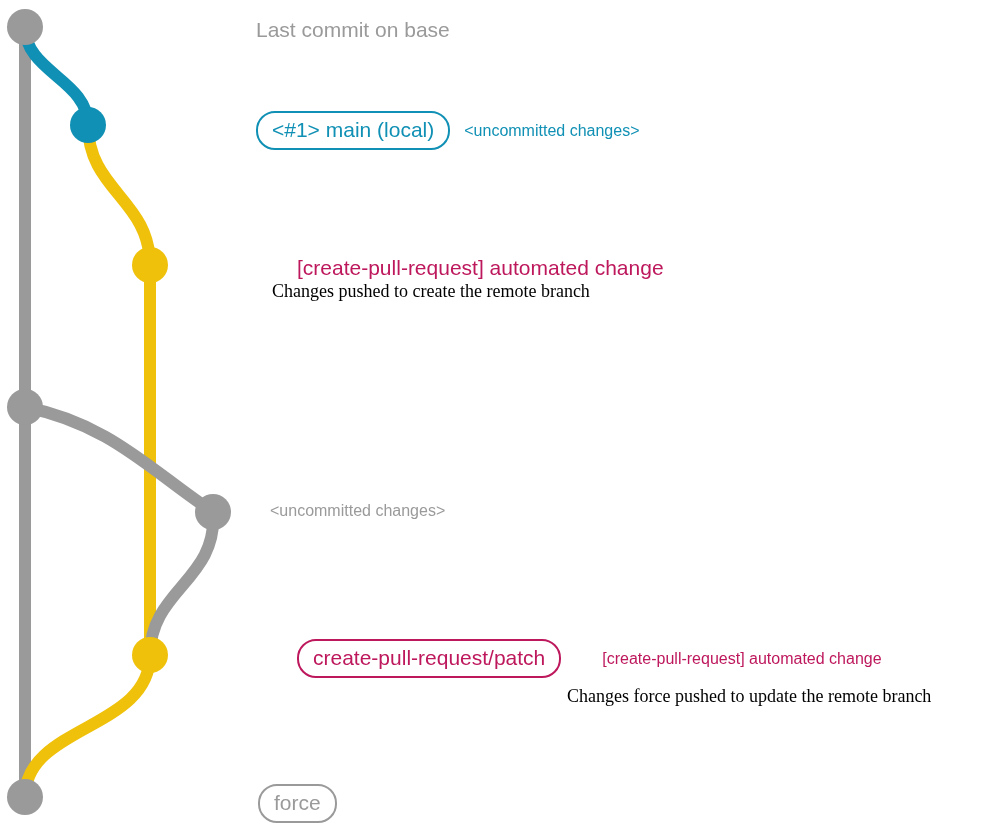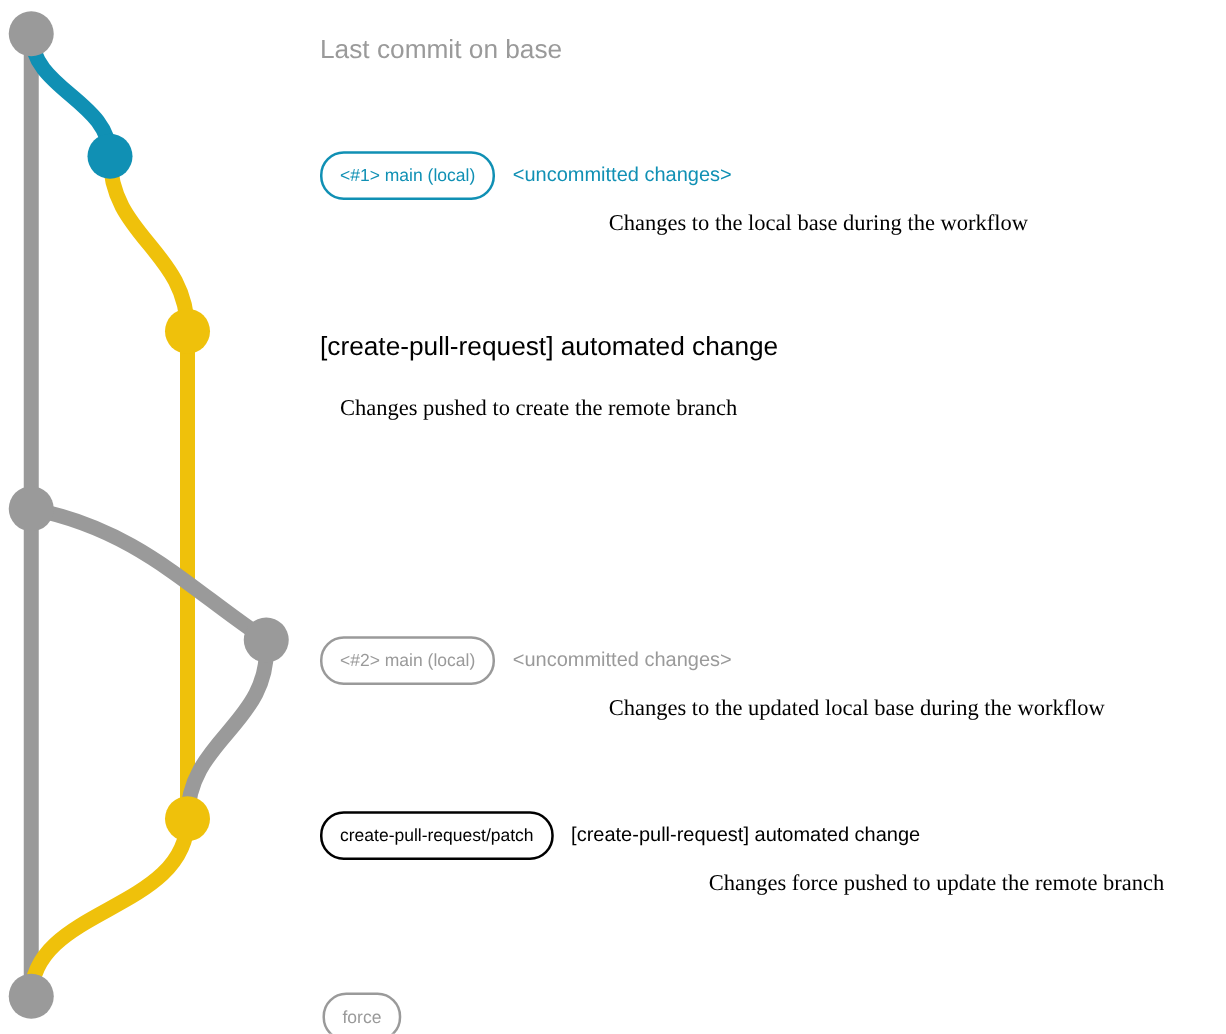"Last commit on base" .labels-layer { top: 14px -> 4px }
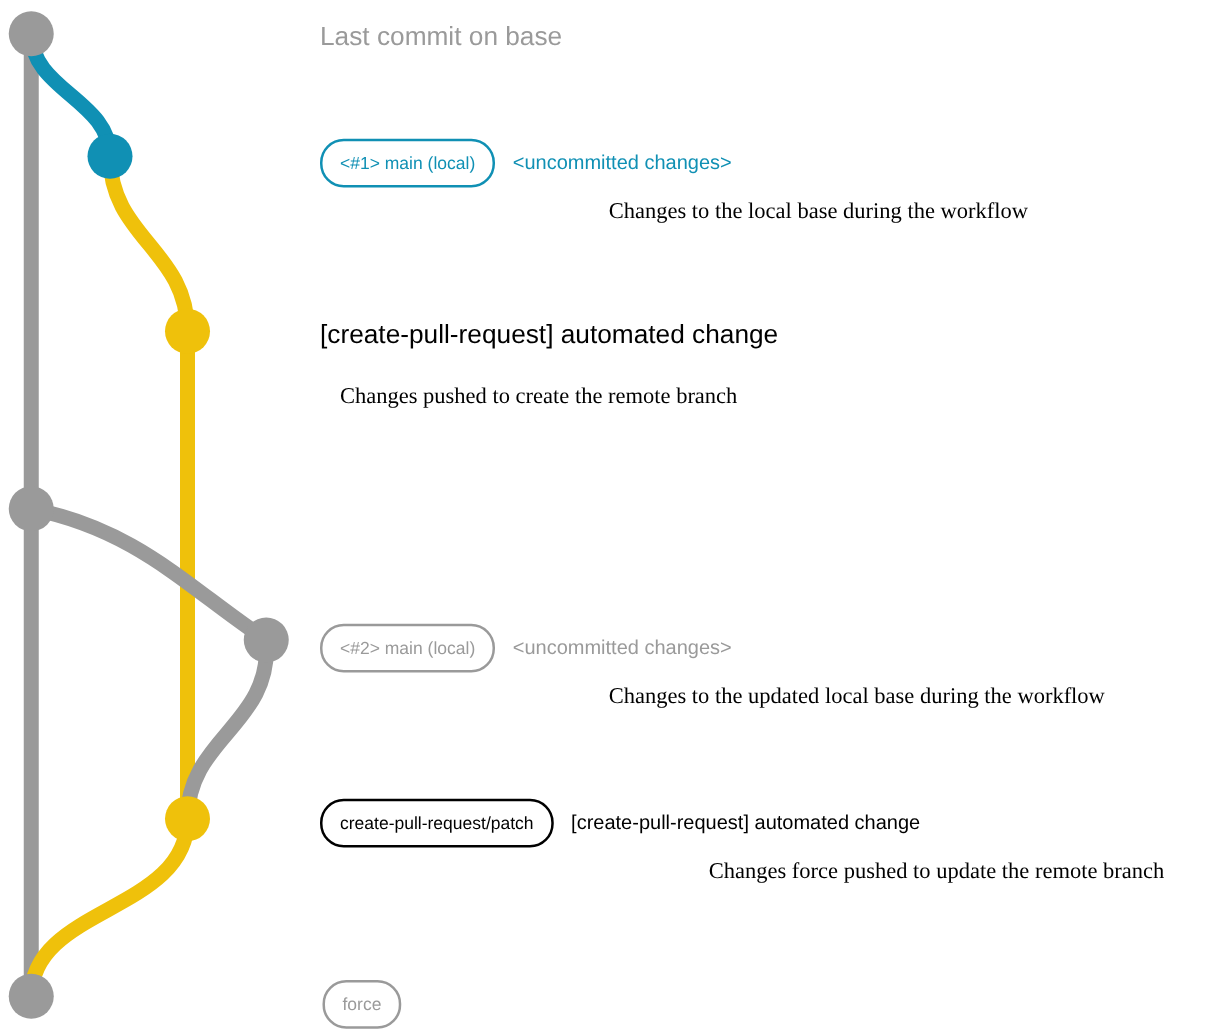"<#1> main (local)" .badge { font-size: 14px -> 21px }
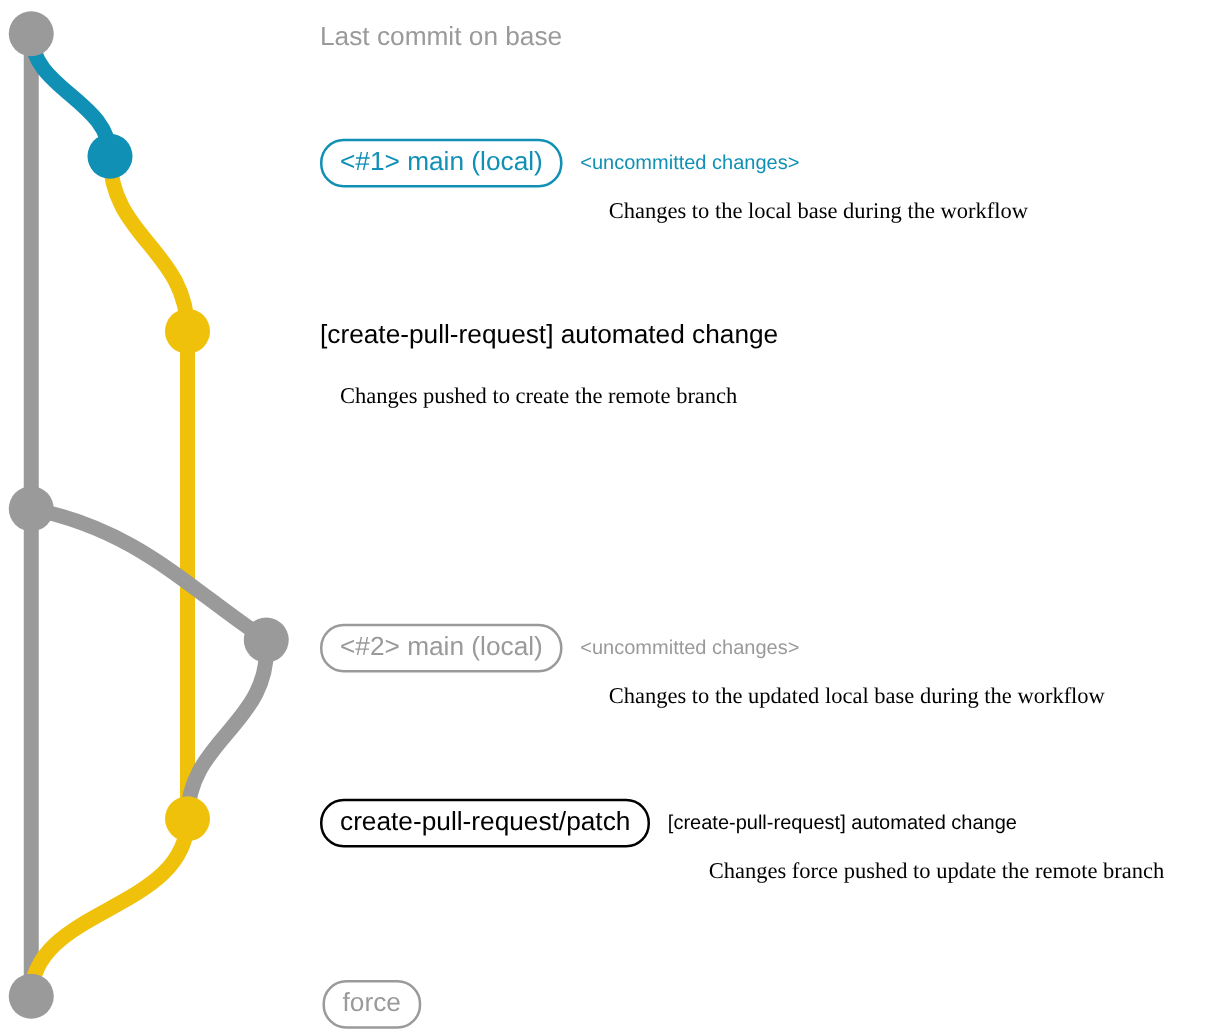"Changes to the local base" div.description { html: <div>Changes to the local base during the workflow</div> -> none }
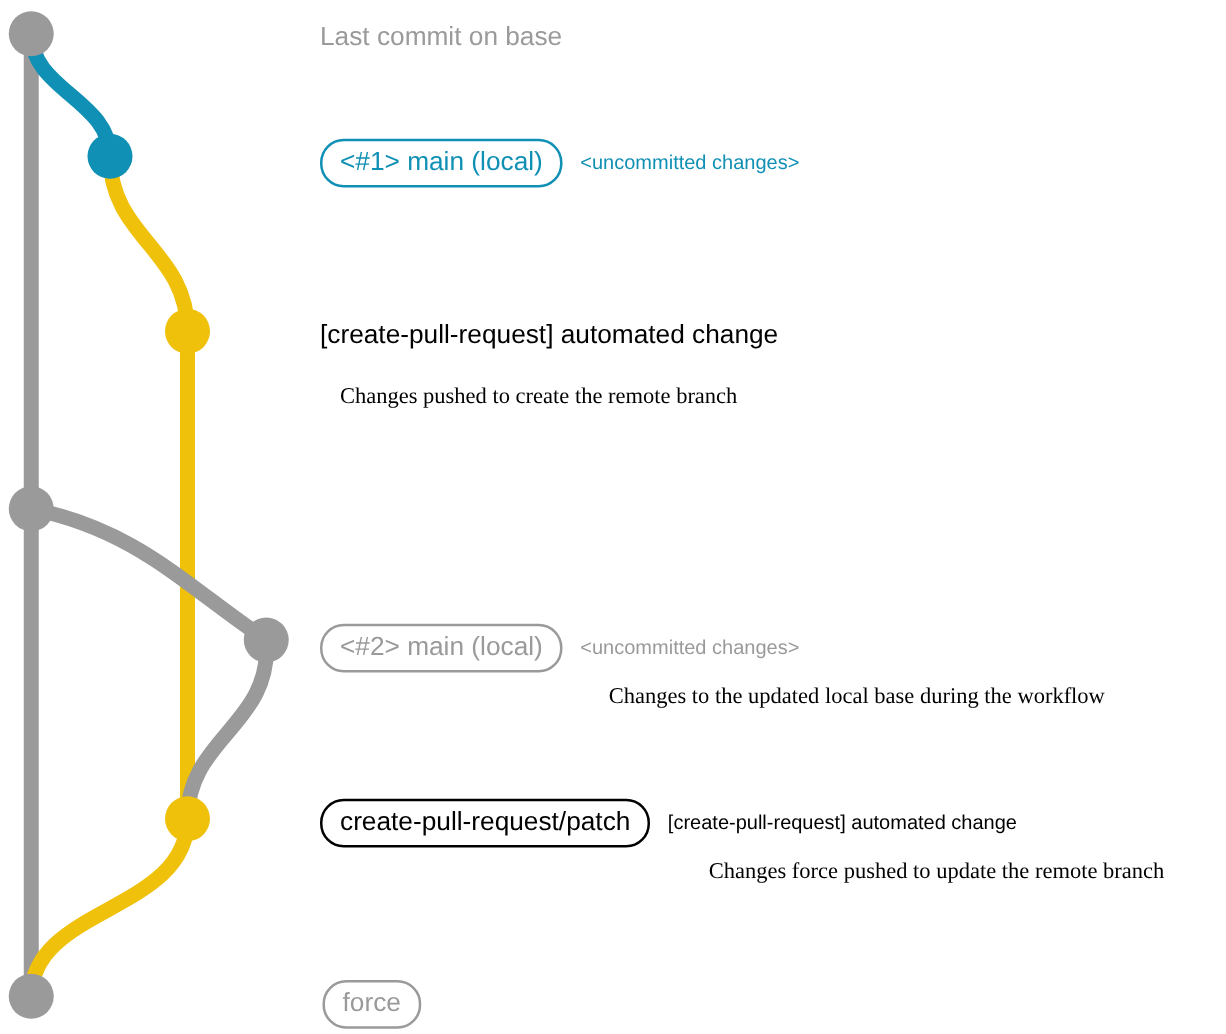"[create-pull-request] automated change" .c-yellow { color: #000000 -> #be185d; margin-left: none -> 41px }
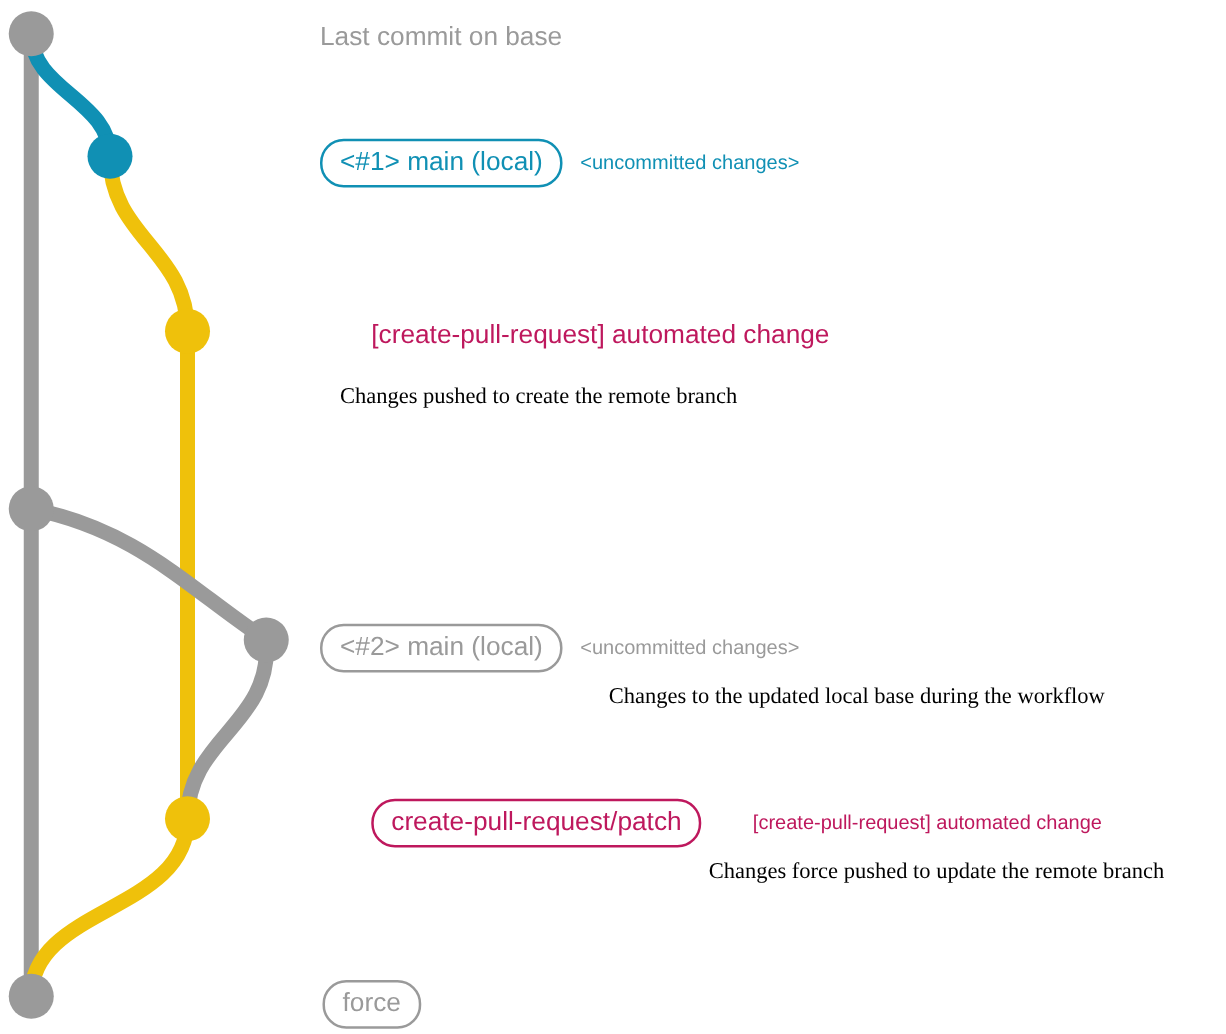"Changes pushed to create the" div.description { margin-top: 25px -> 0 }
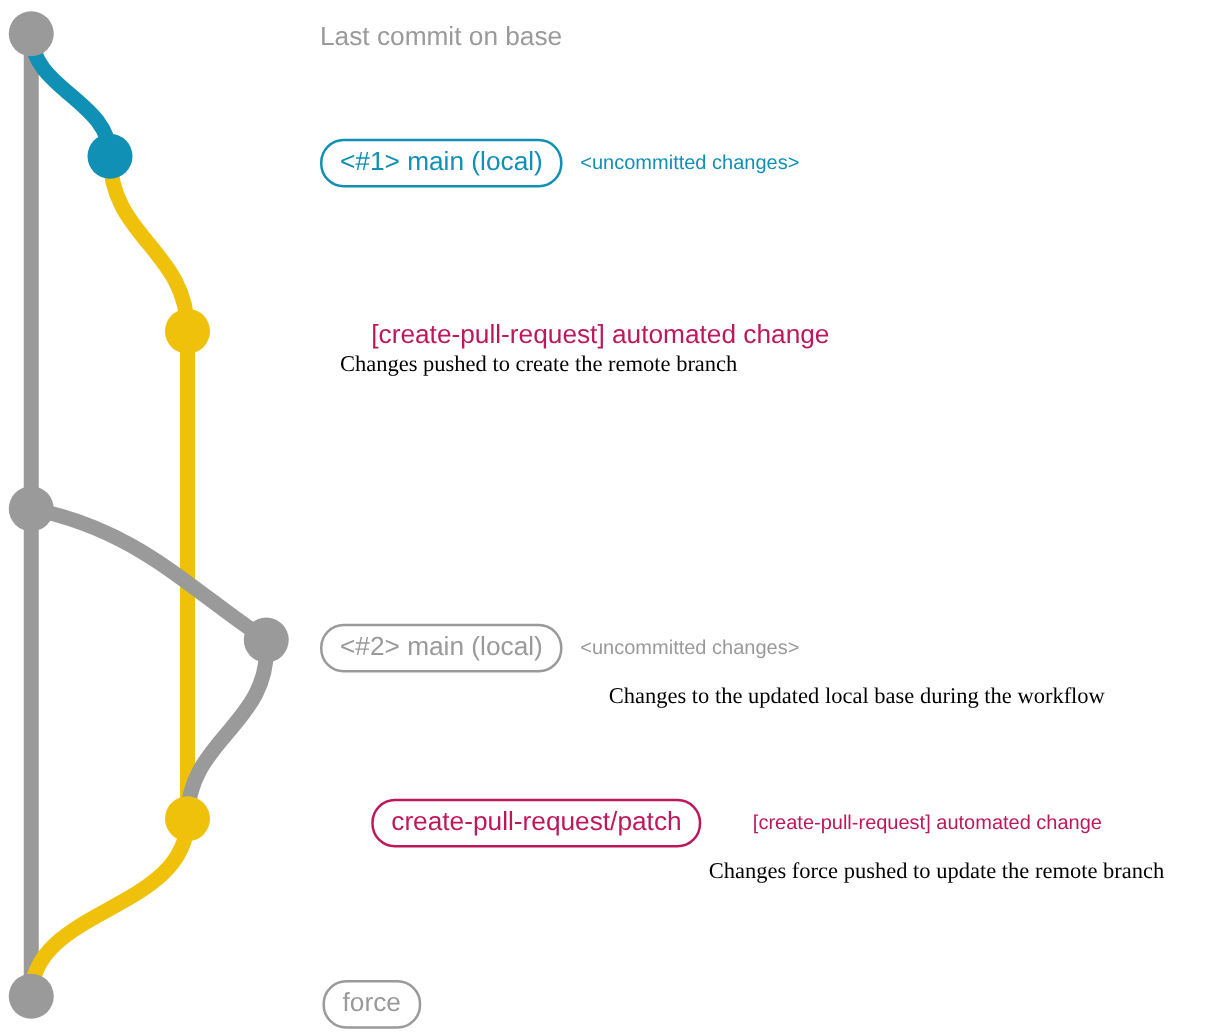"<#2> main (local)" span.badge { html: <span>&lt;#2&gt; main (local)</span> -> none }
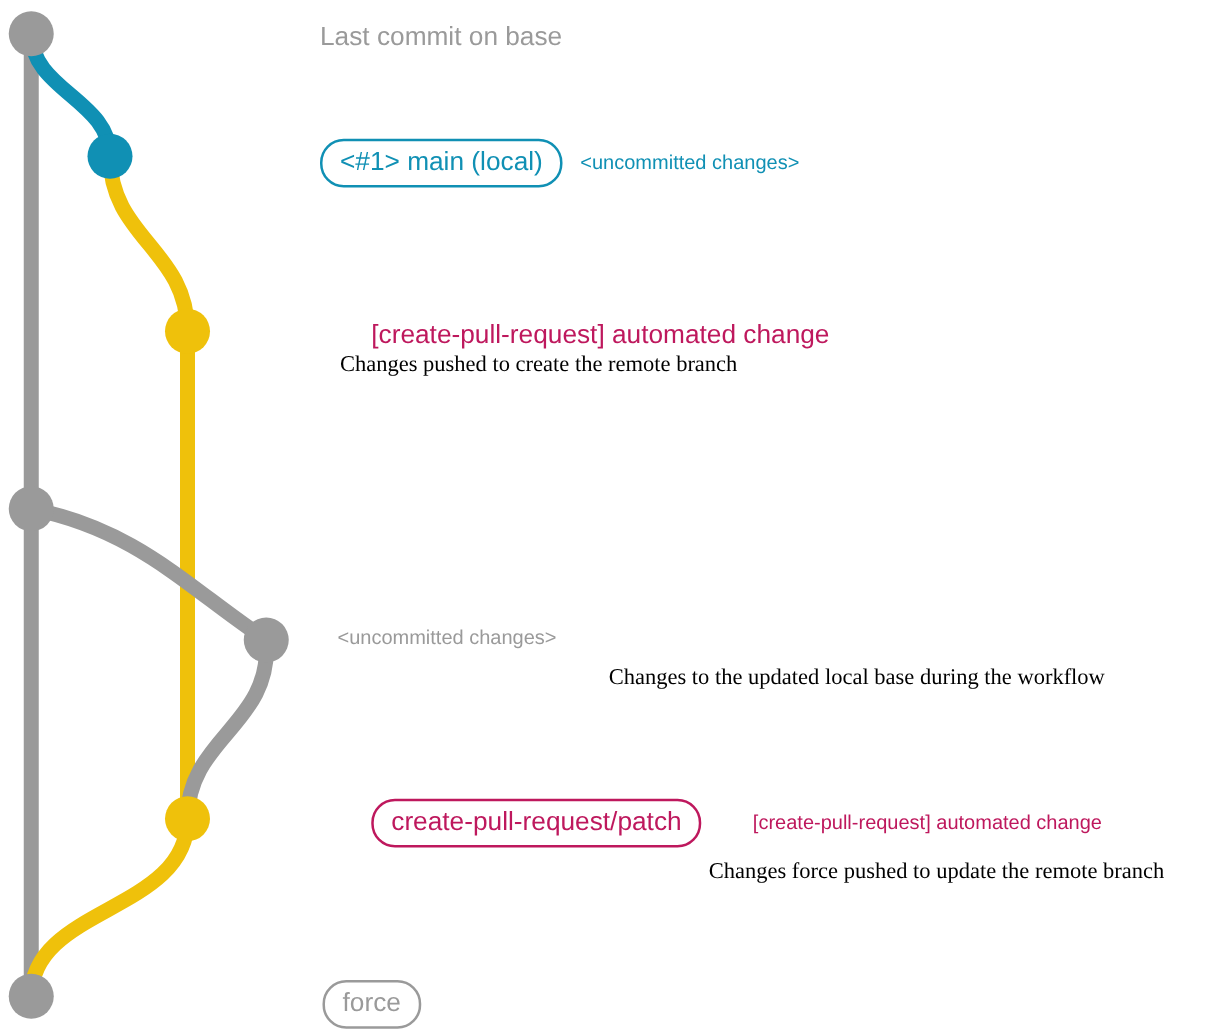"Changes to the updated local" div.description { html: <div>Changes to the updated local base during the workflow</div> -> none }
